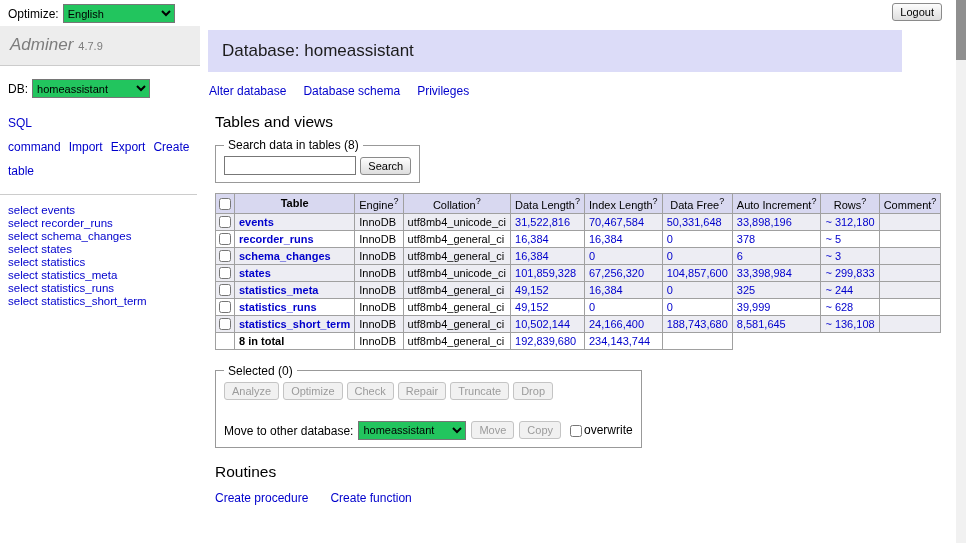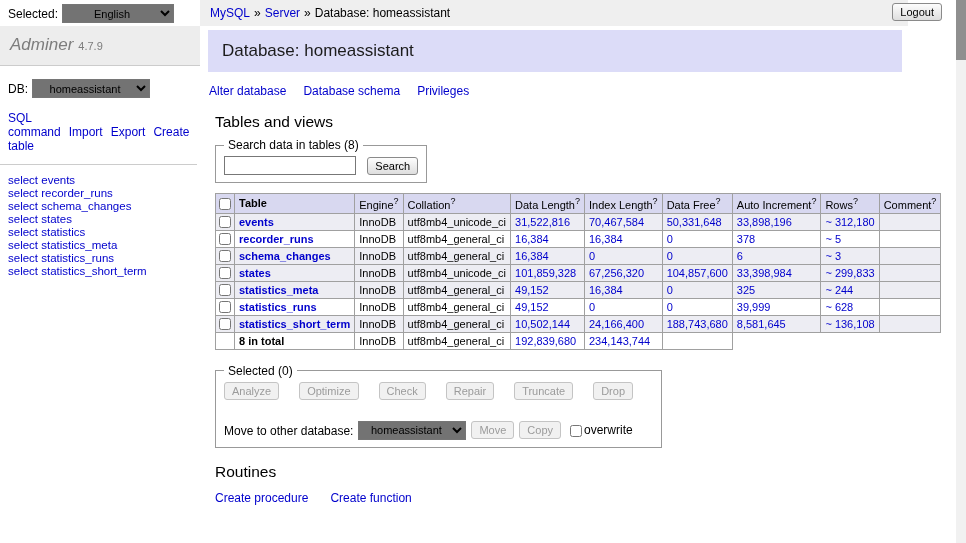"Selected:" span { text: Selected -> Optimize }
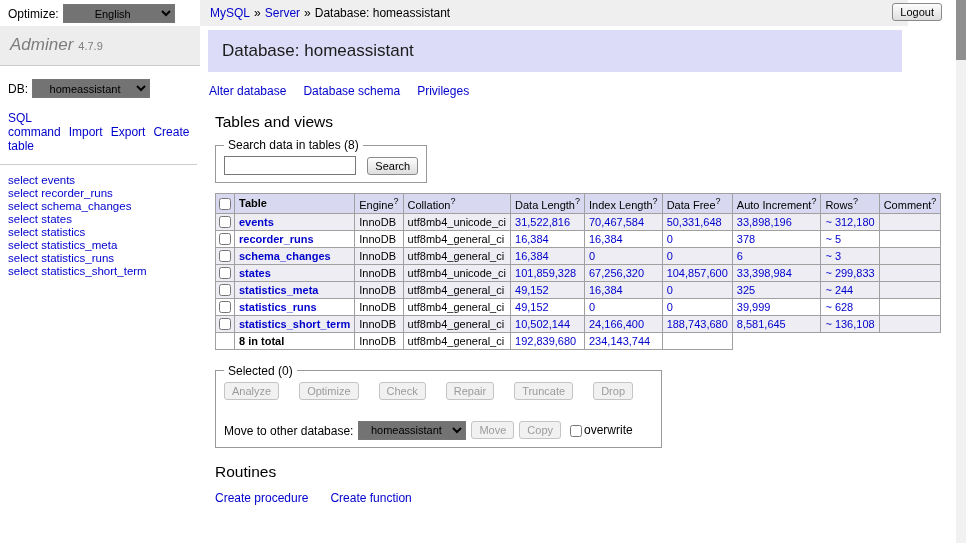"English" select { background: #737373 -> #22c55e; text-align: center -> none }
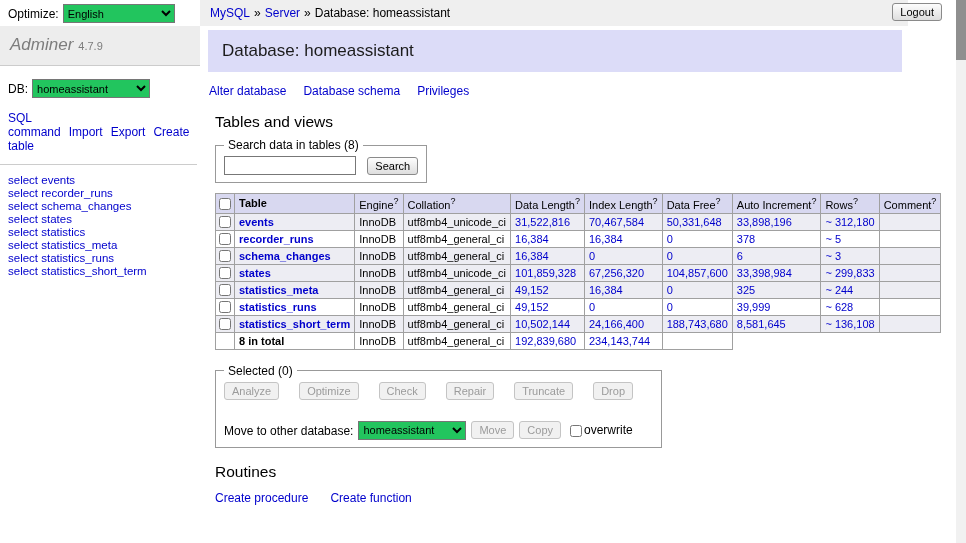"MySQL » Server » Database:" div { html: <div> <a>MySQL</a><span>»</span><a>Server</a><span>»</span><span>Database: homeassistant</span> </div> -> none }
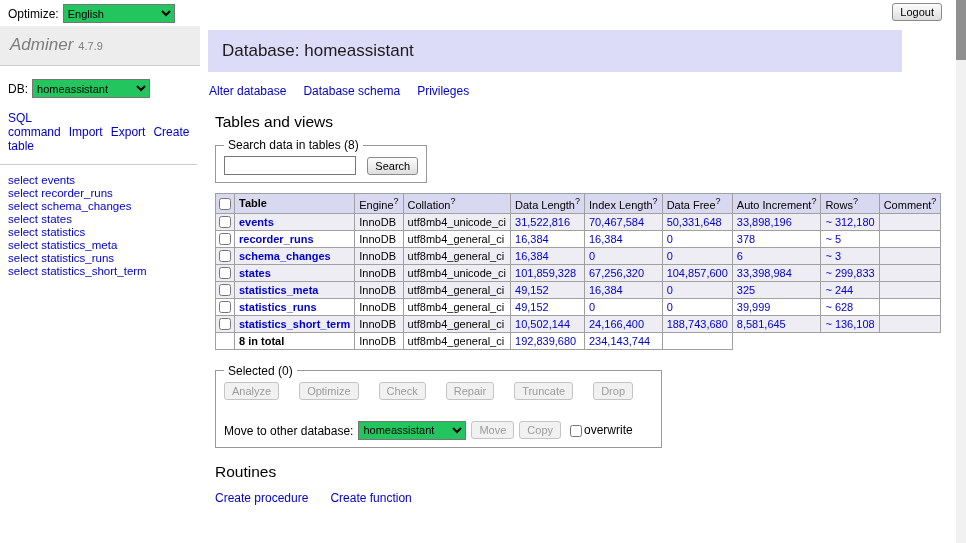"SQL command Import Export Create" [data-name="sidebar-links"] { line-height: 14px -> 24px }
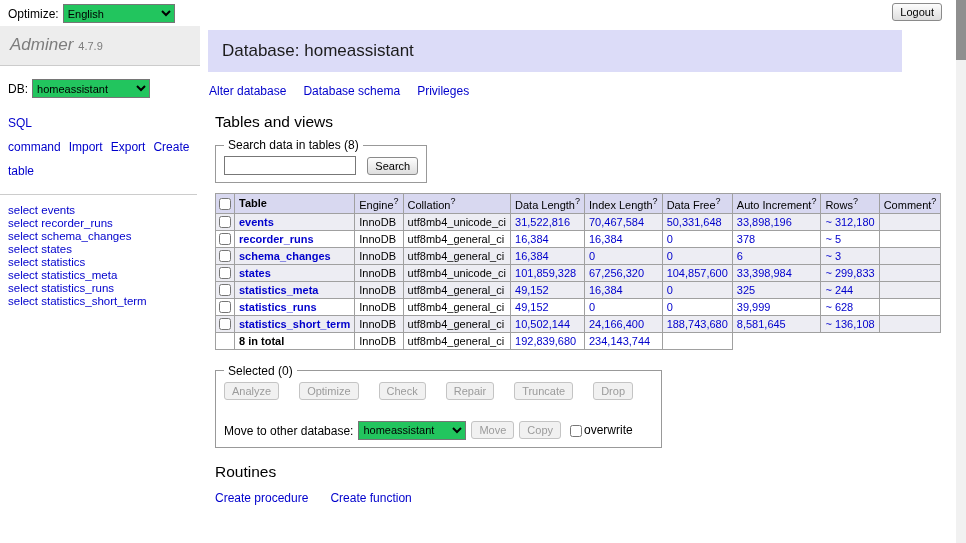"Search" #search-btn { margin-left: 8px -> 1px }
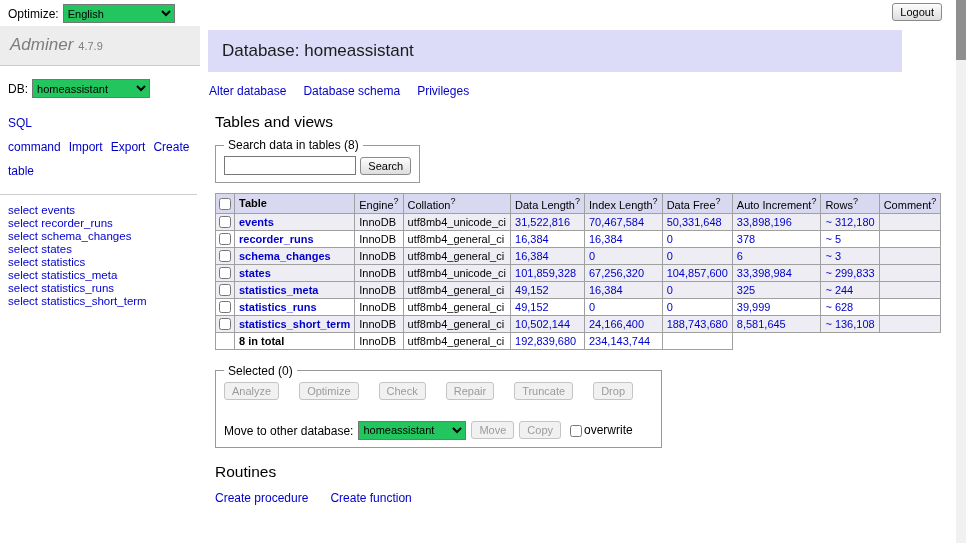"Table" thead th { text-align: left -> center }
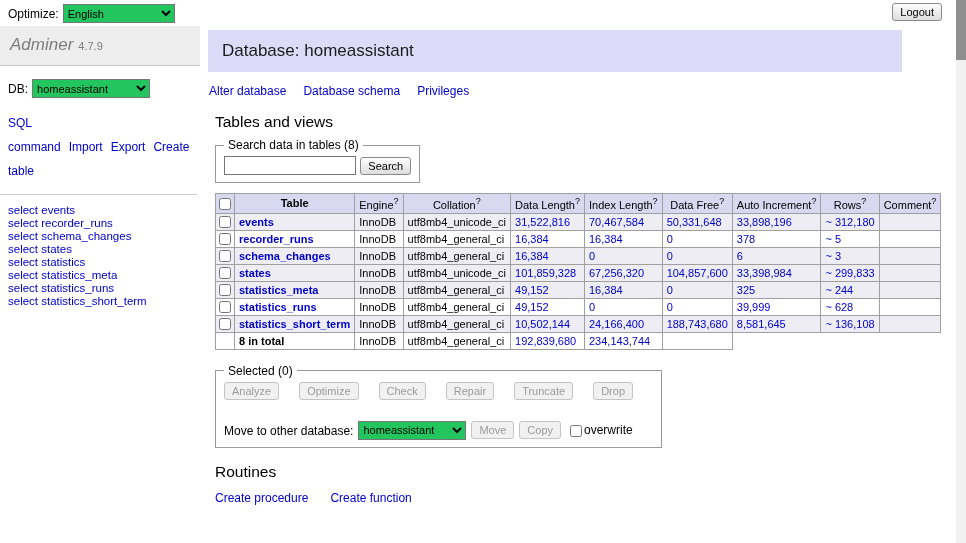"Analyze" [data-name="selected-buttons"] button { margin-right: 20px -> 4px }
